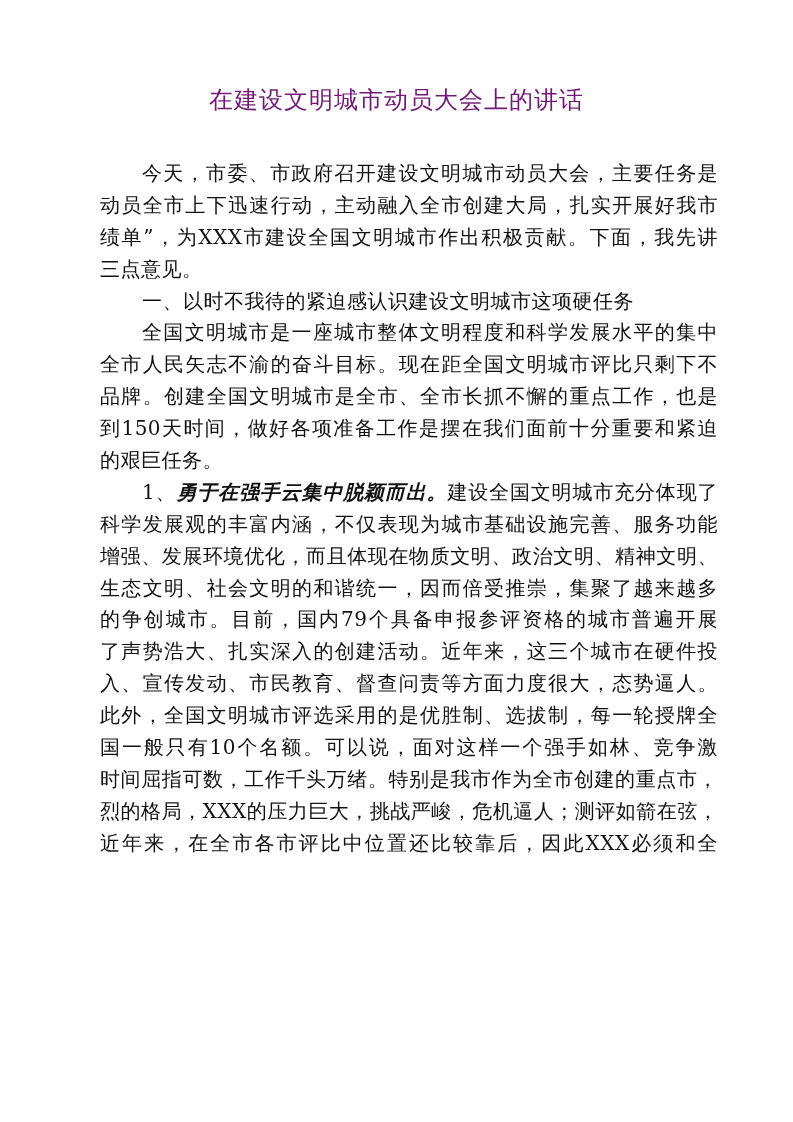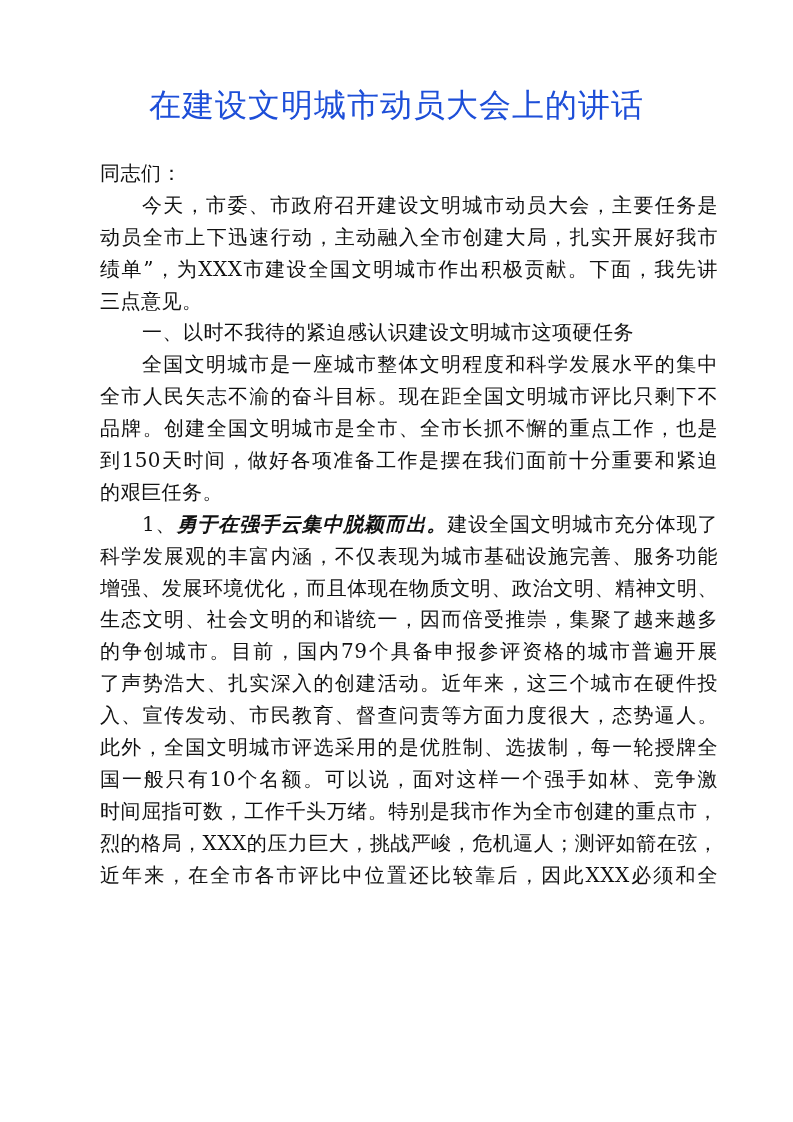"在建设文明城市动员大会上的讲话" .title { color: #1d4ed8 -> #701a75; font-size: 32px -> 24px }
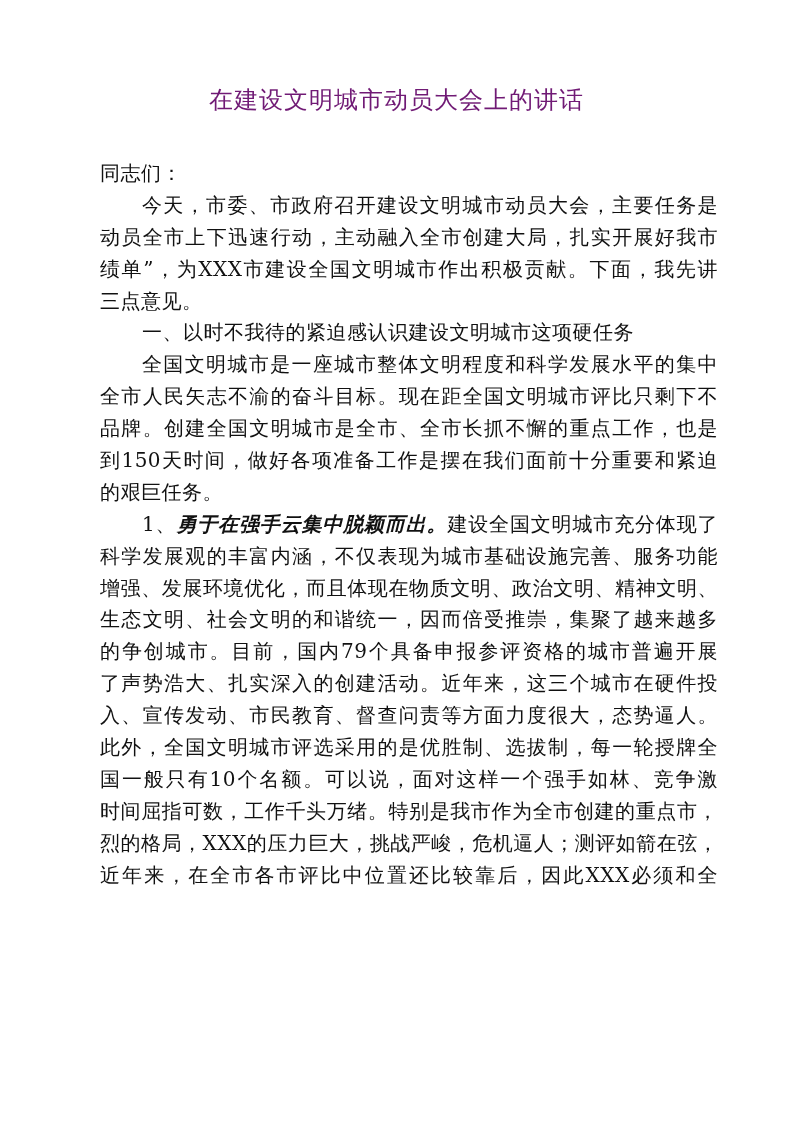"同志们：" div.line { html: <div>同志们：</div> -> none }
